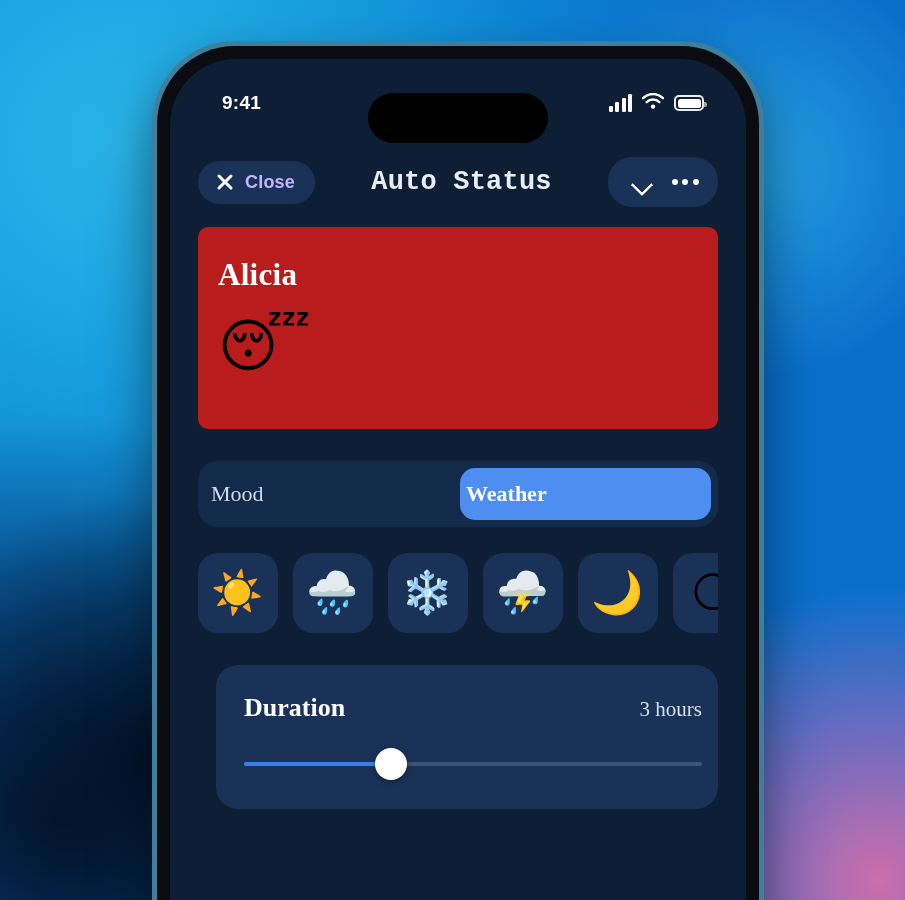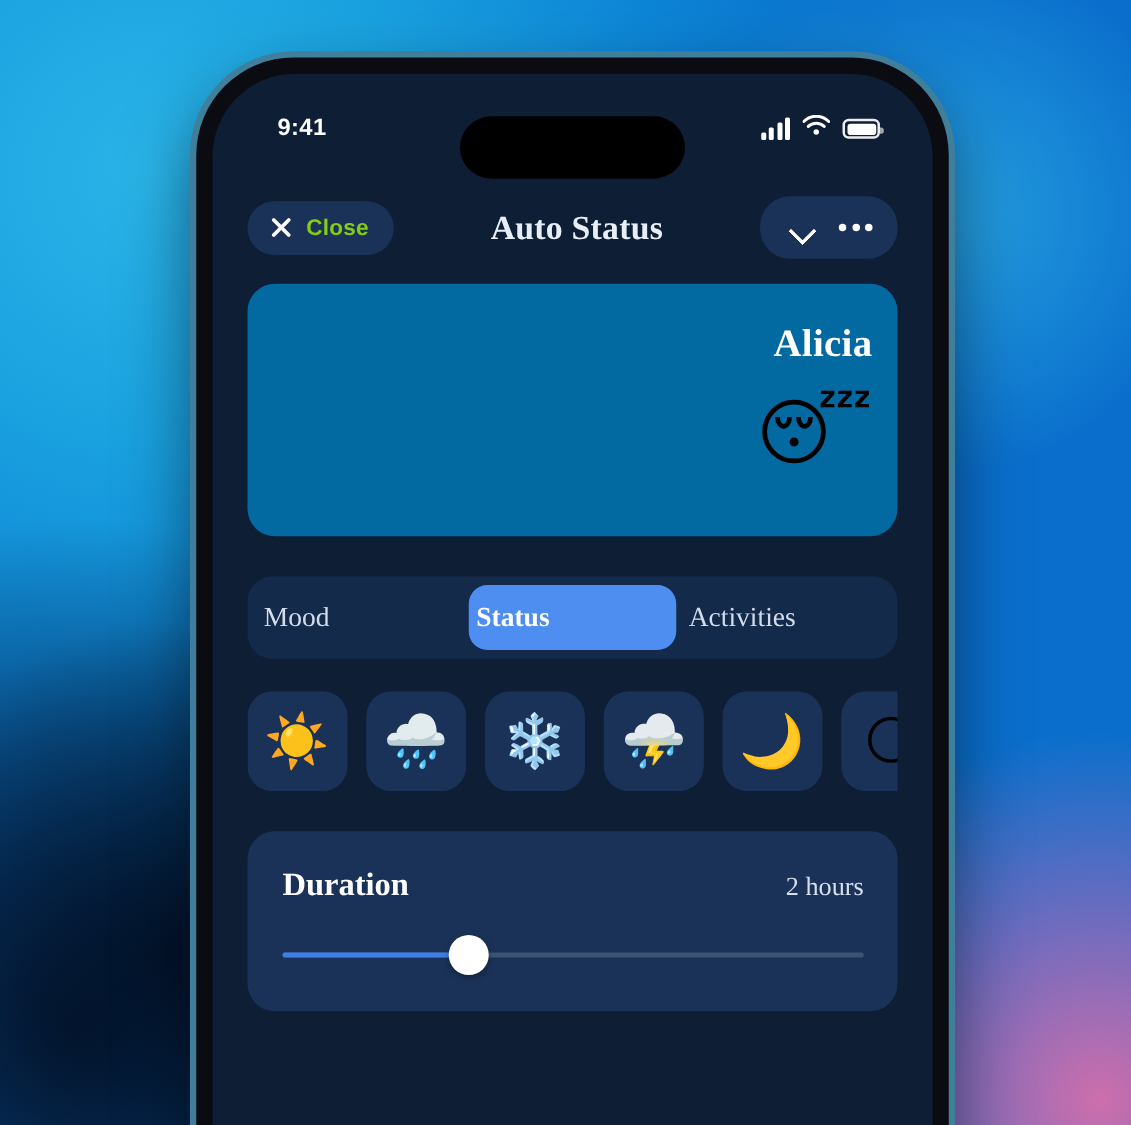"Close" .close-label { color: #84cc16 -> #c4b5fd }
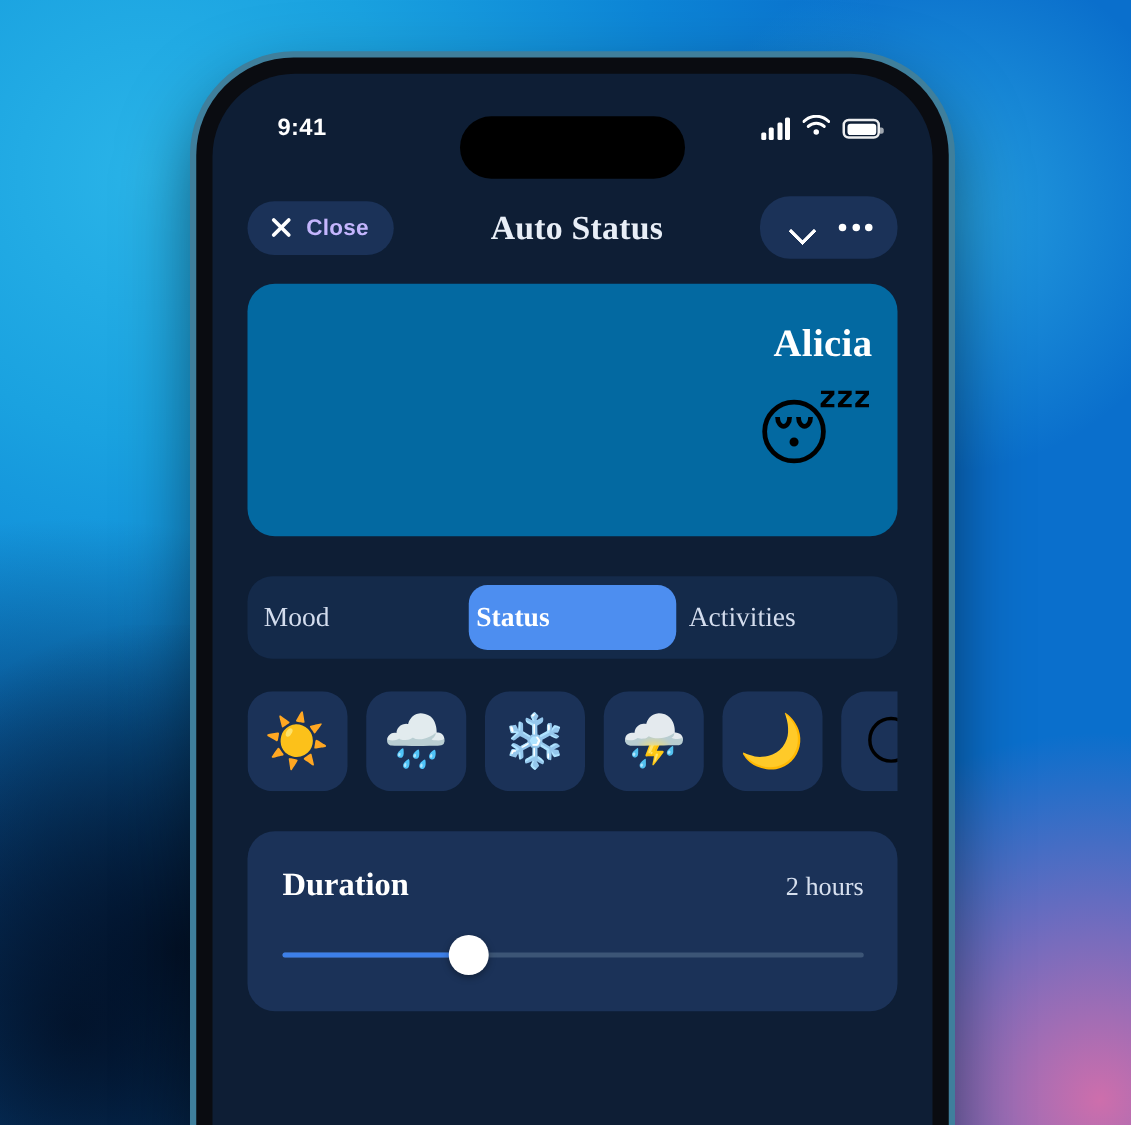"Auto Status" .nav-title { font-family: Liberation Serif, serif -> Liberation Mono, monospace }
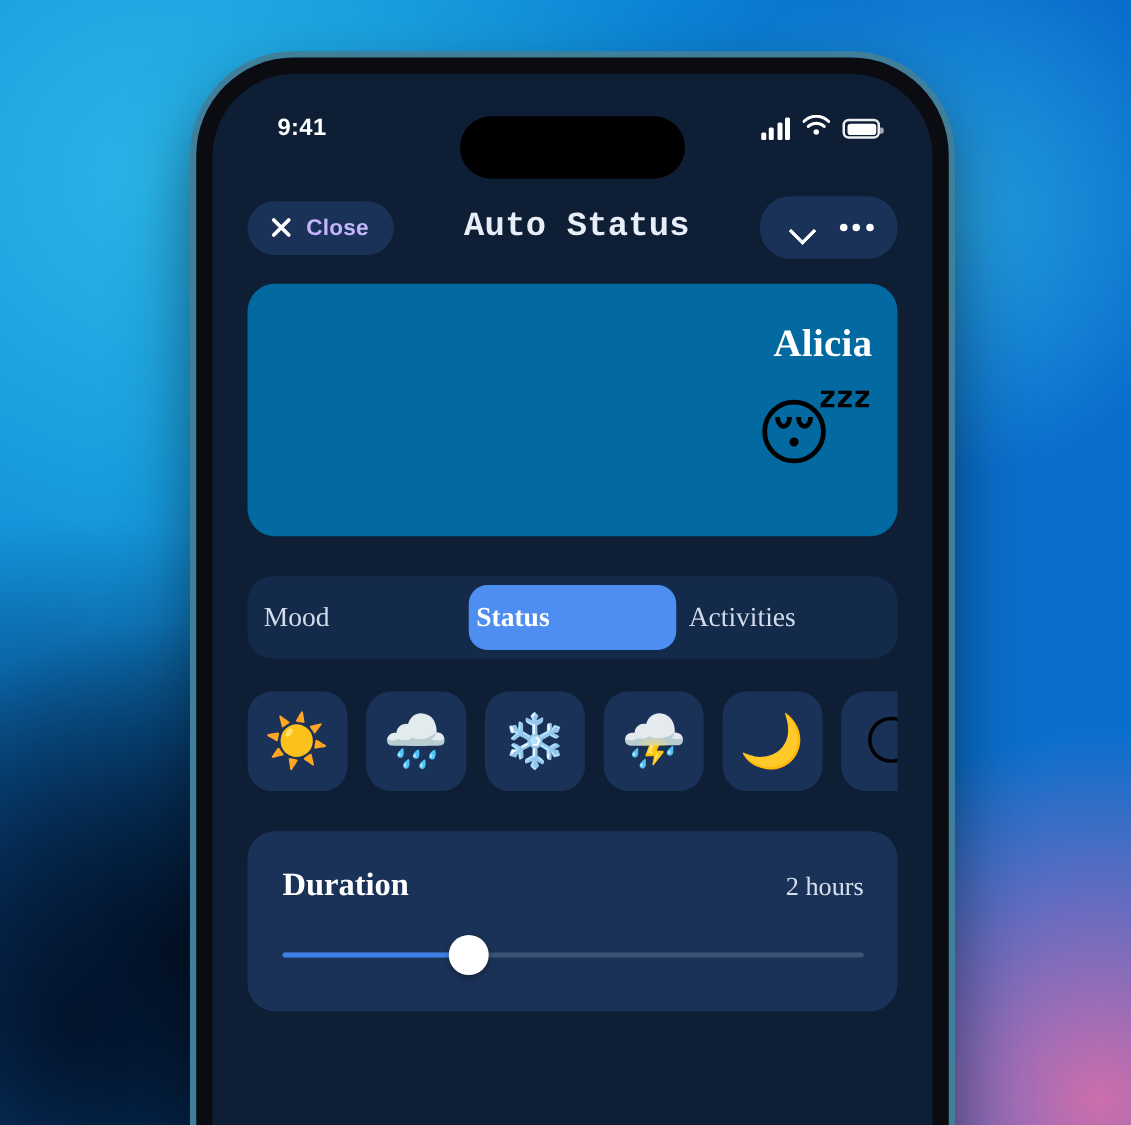"Alicia" .status-card { background: #0369a1 -> #b91c1c; border-radius: 22px -> 10px; text-align: right -> left }
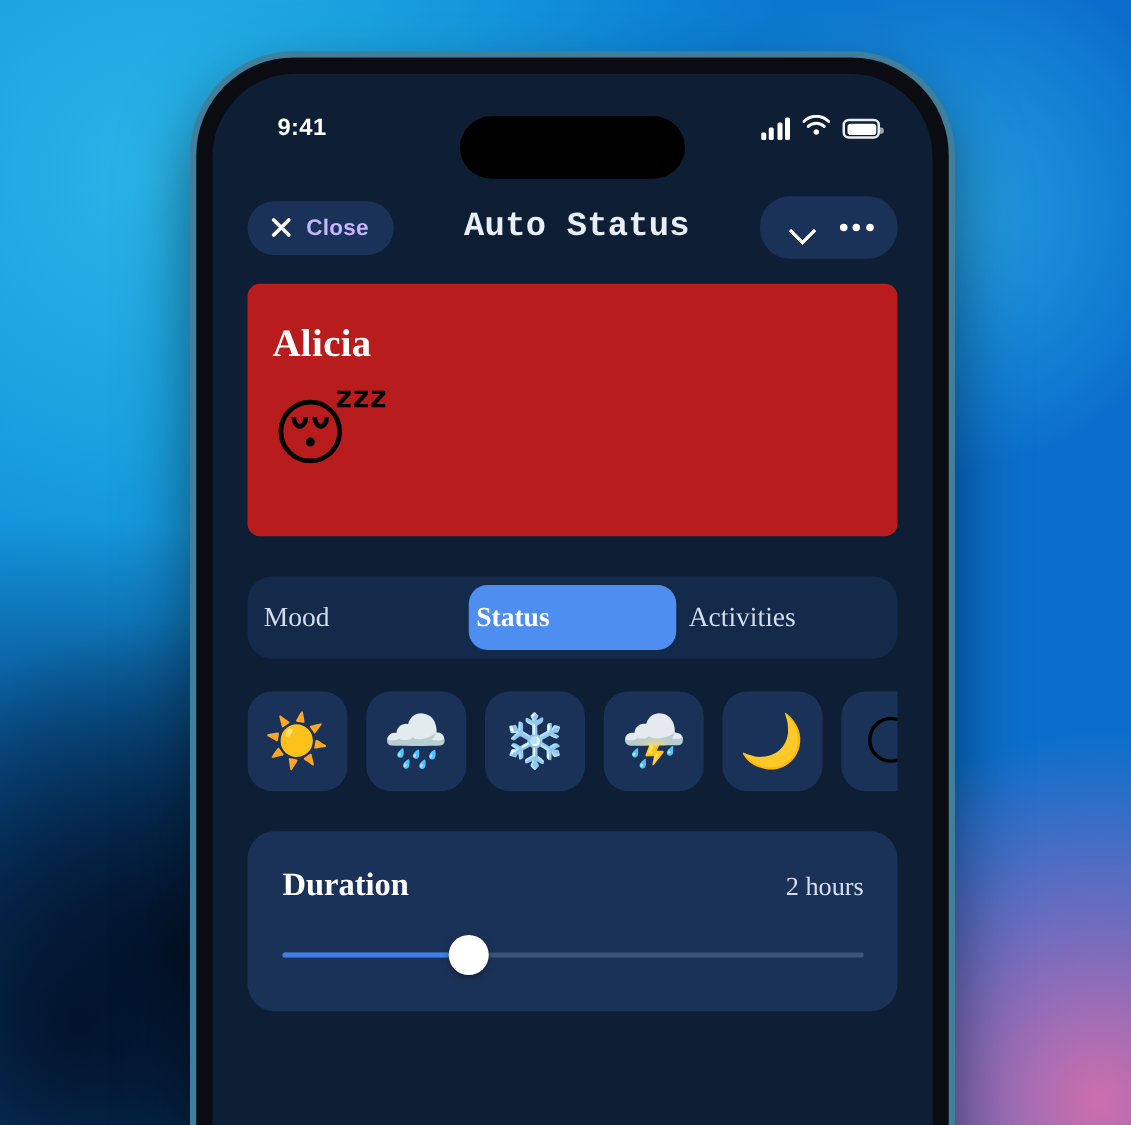"Status" button.tab { text: Status -> Weather }
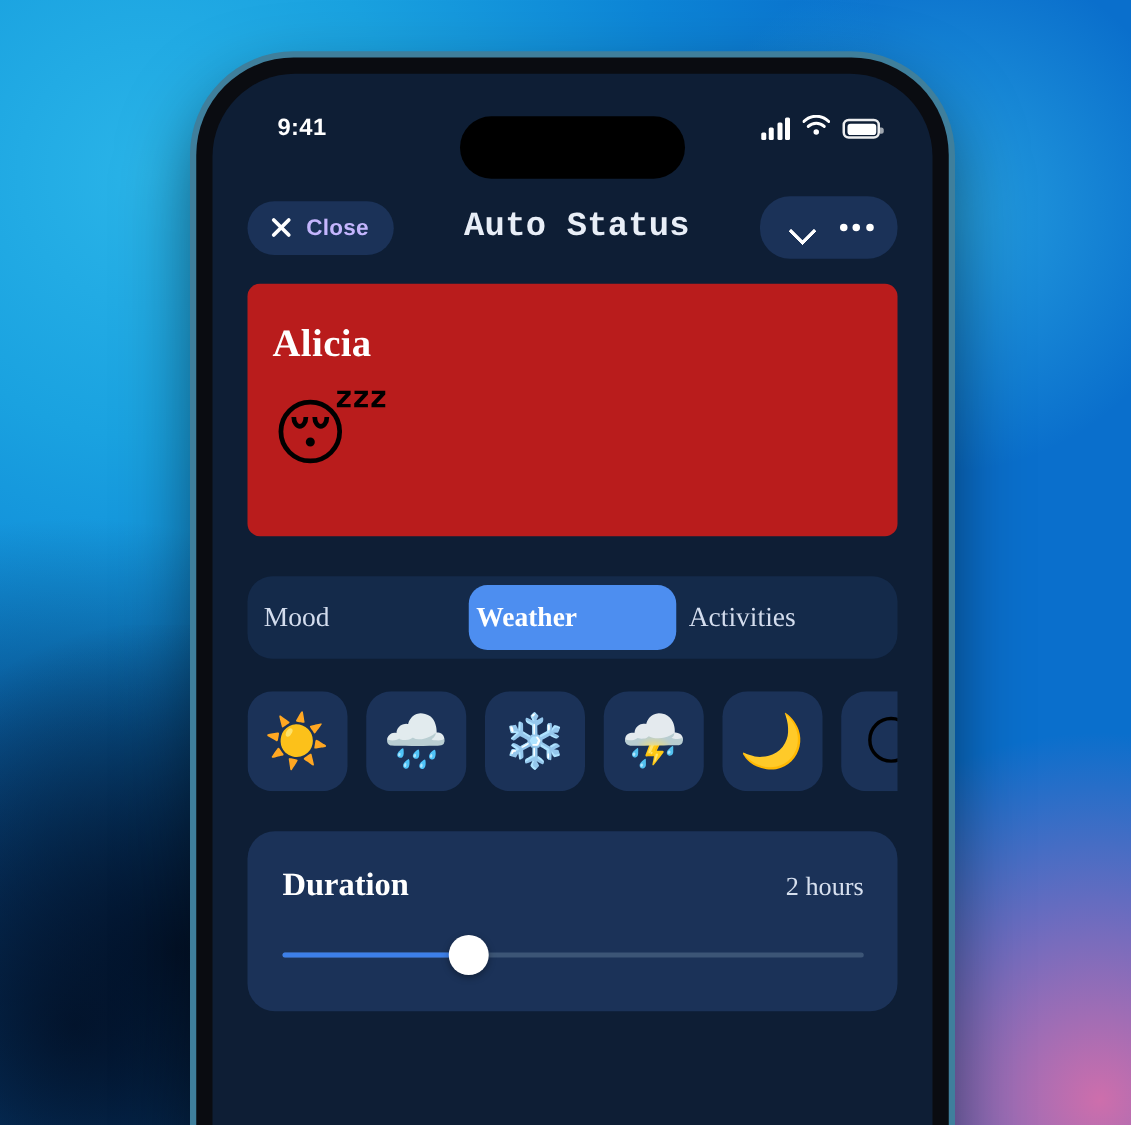"Activities" button.tab { html: <button>Activities</button> -> none }
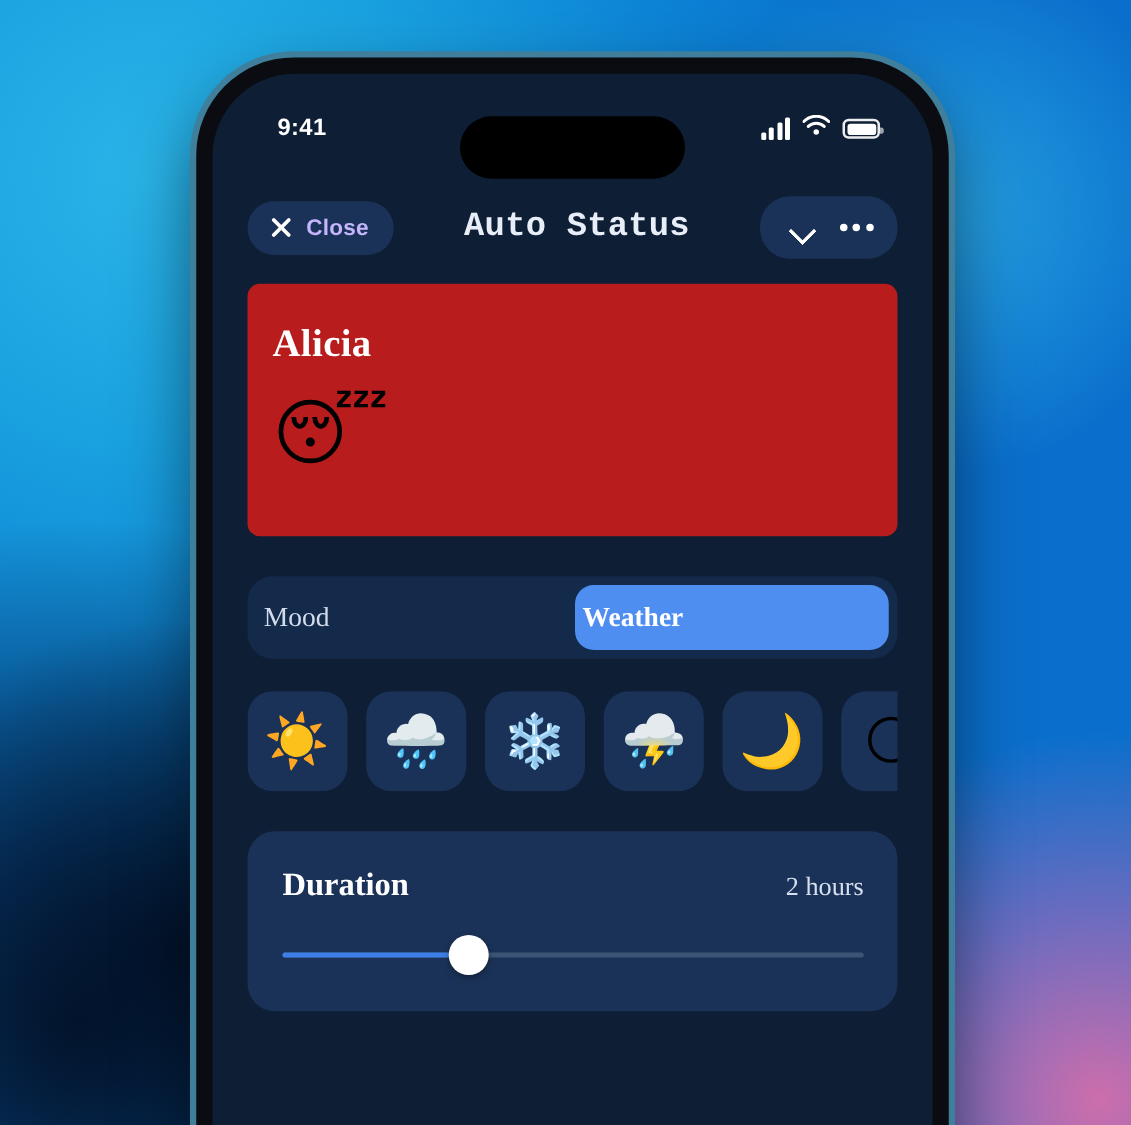"Duration" .duration-card { margin-left: none -> 18px; padding: 28px 27px 34px 28px -> 28px 16px 34px 28px }
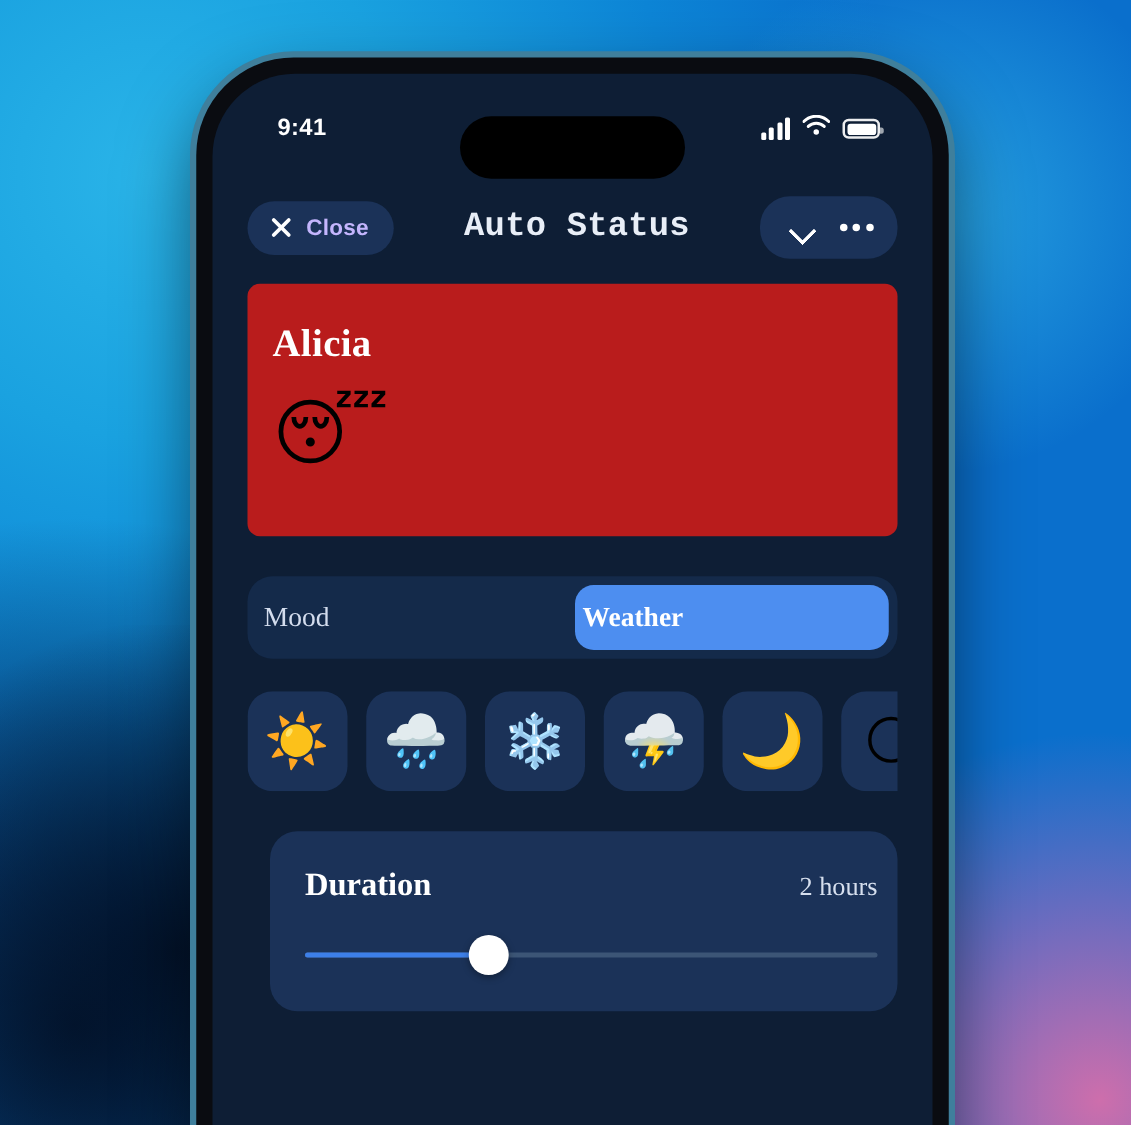"2 hours" span.duration-value { text: 2 -> 3 }
